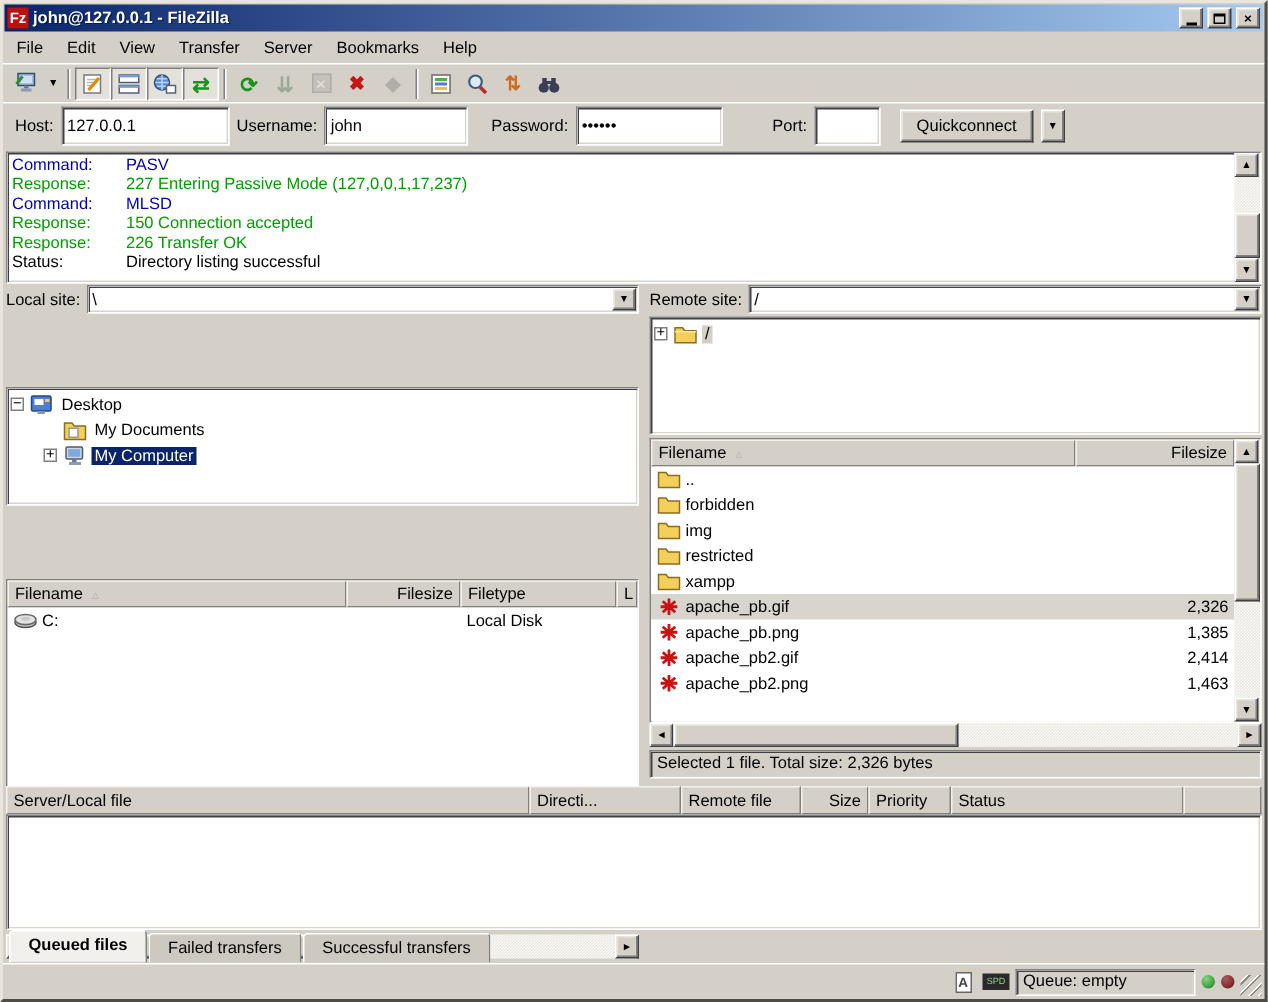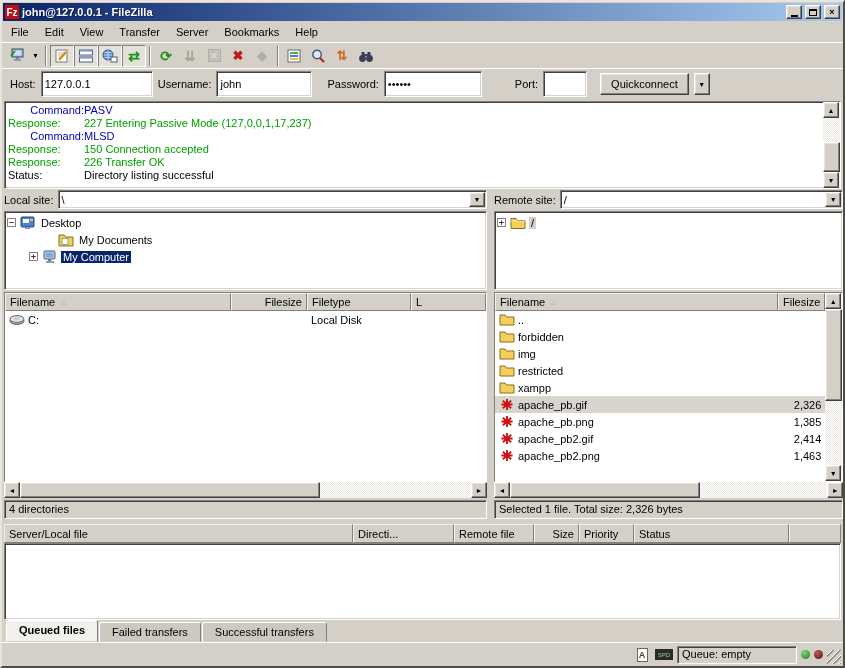"Command:" .msg-command { text-align: right -> none }
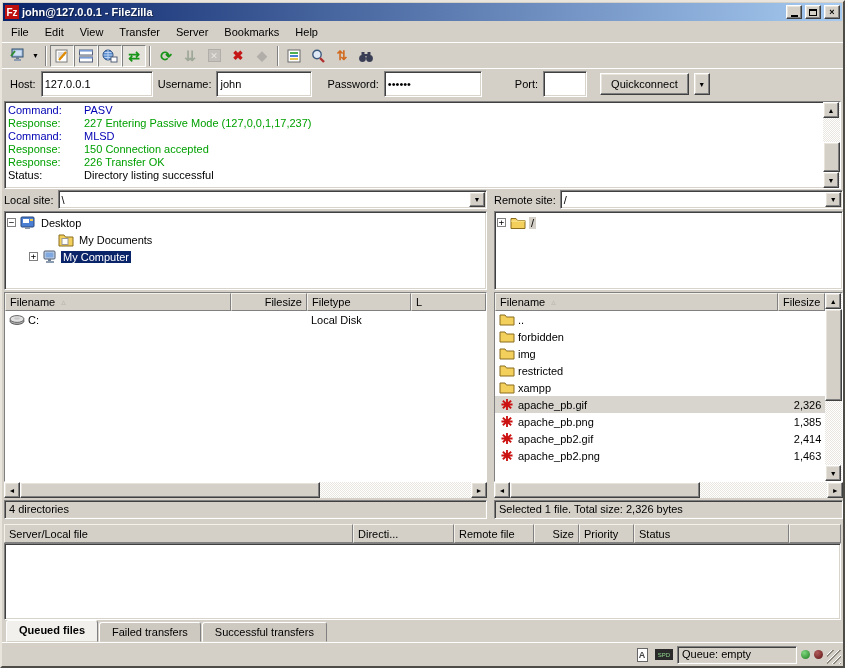"Local site:" .pane-l { gap: none -> 47px; width: 483px -> 422px }
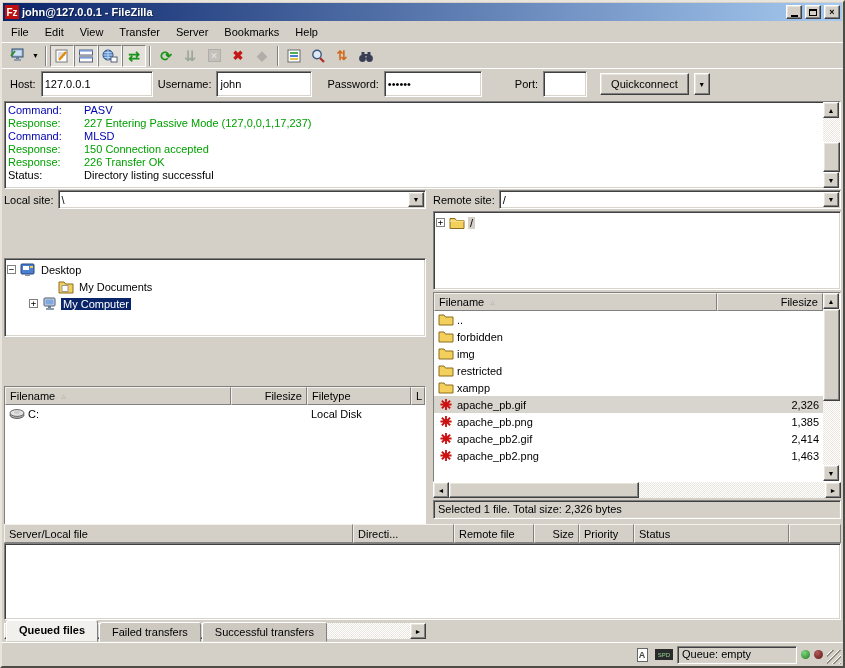"My Documents" div.trow { padding-left: 38px -> 22px }
